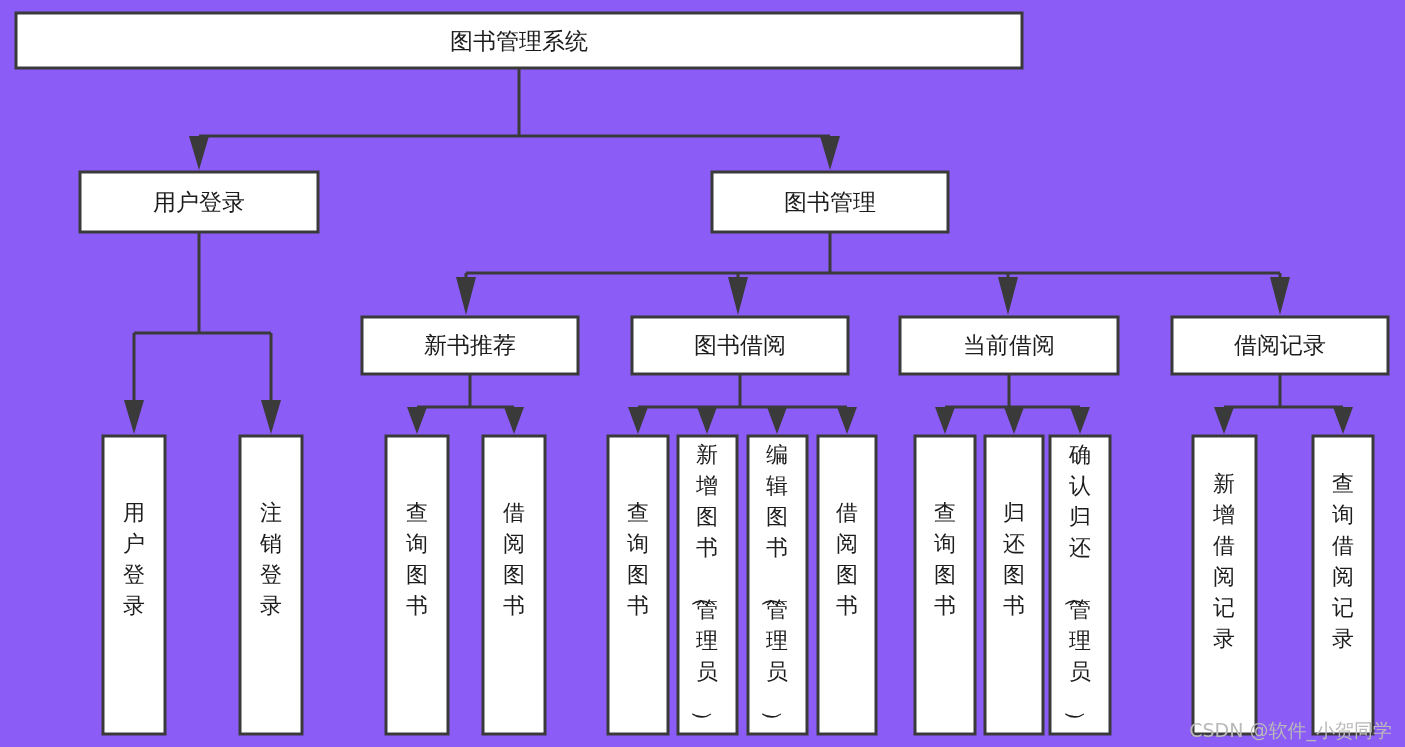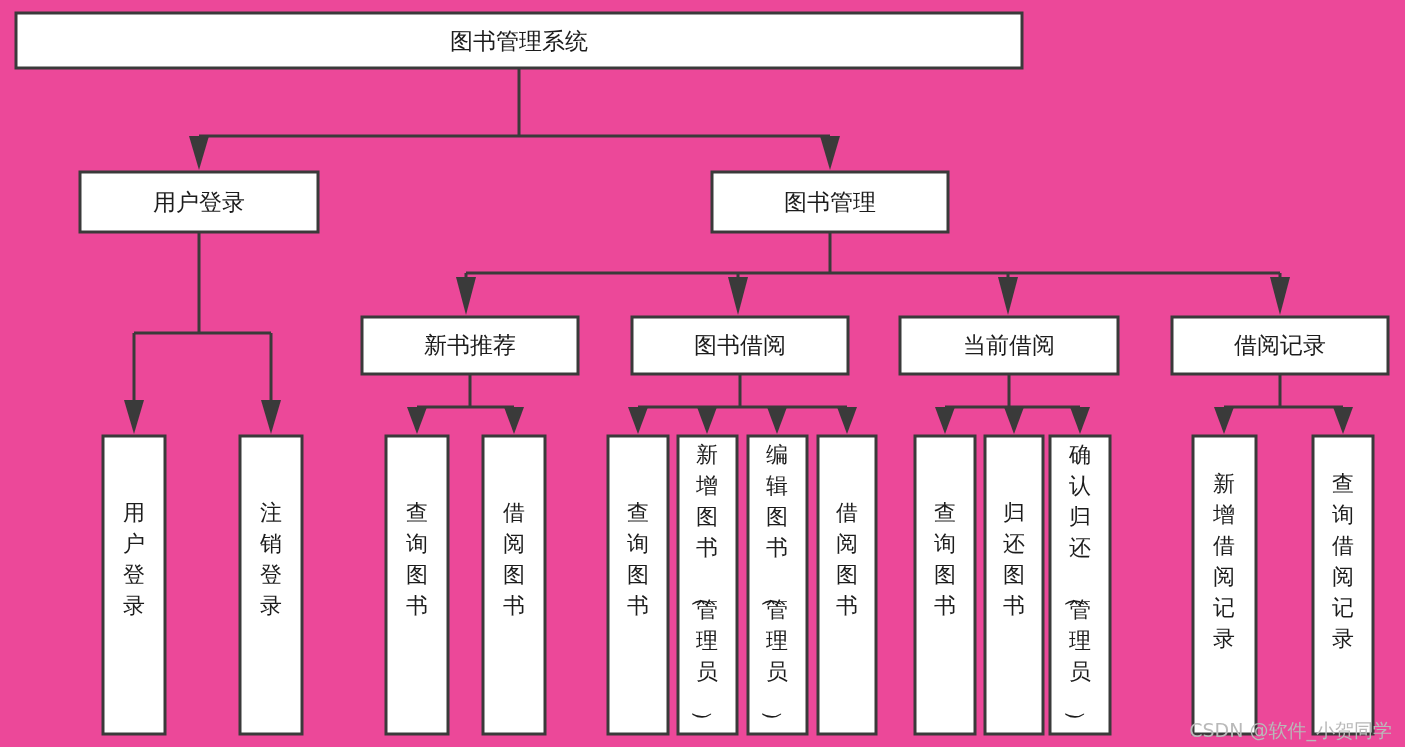"图书管理系统" #diagram-root { background: #ec4899 -> #8b5cf6 }
